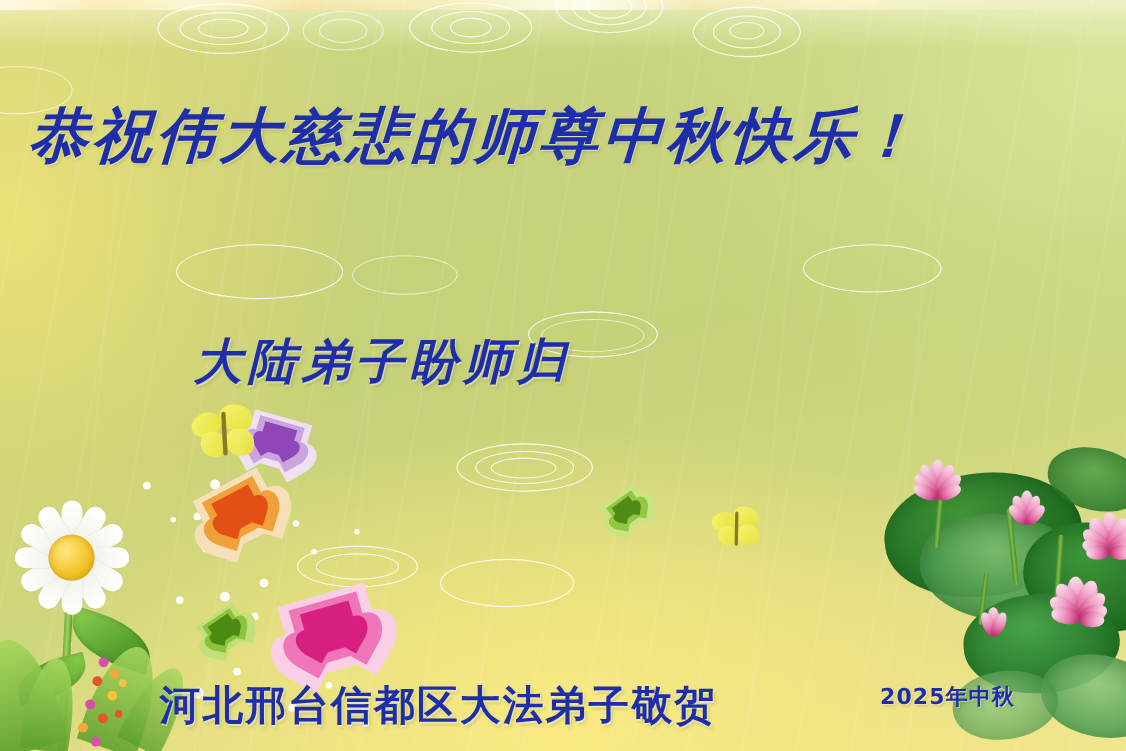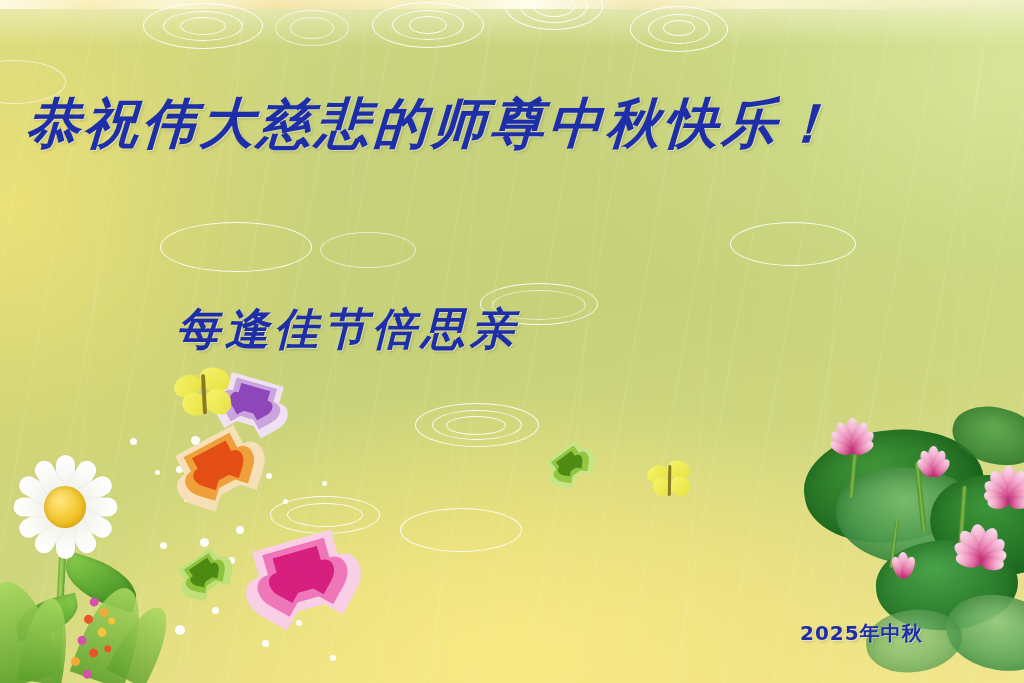"每逢佳节倍思亲" div.cn { text: 每逢佳节倍思亲 -> 大陆弟子盼师归 }
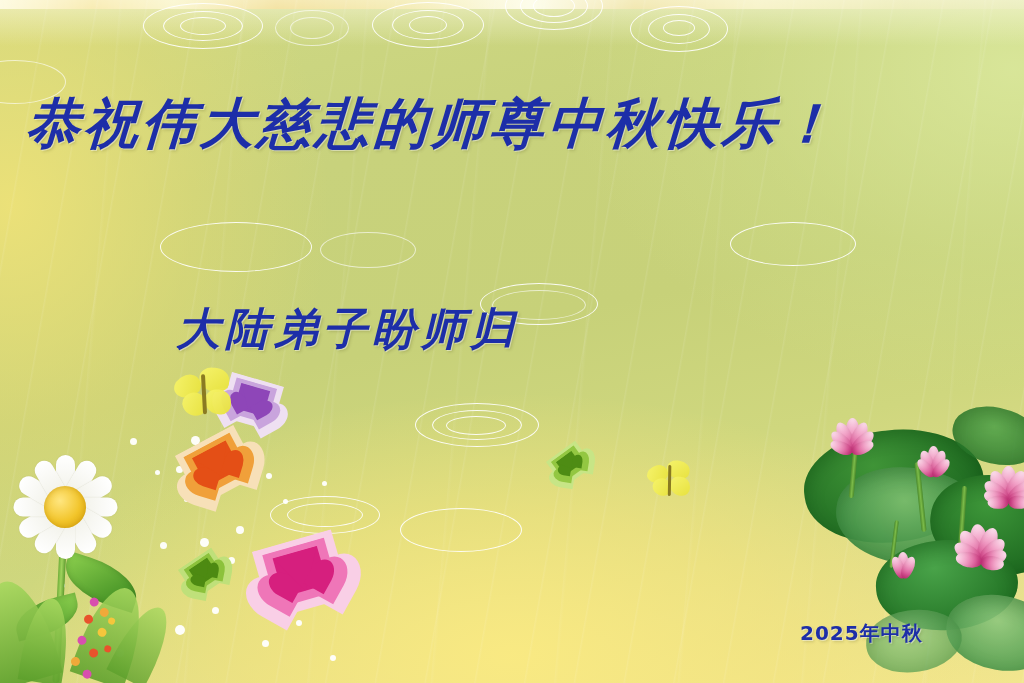"河北邢台信都区大法弟子敬贺" div.cn { html: none -> <div>河北邢台信都区大法弟子敬贺</div> }
